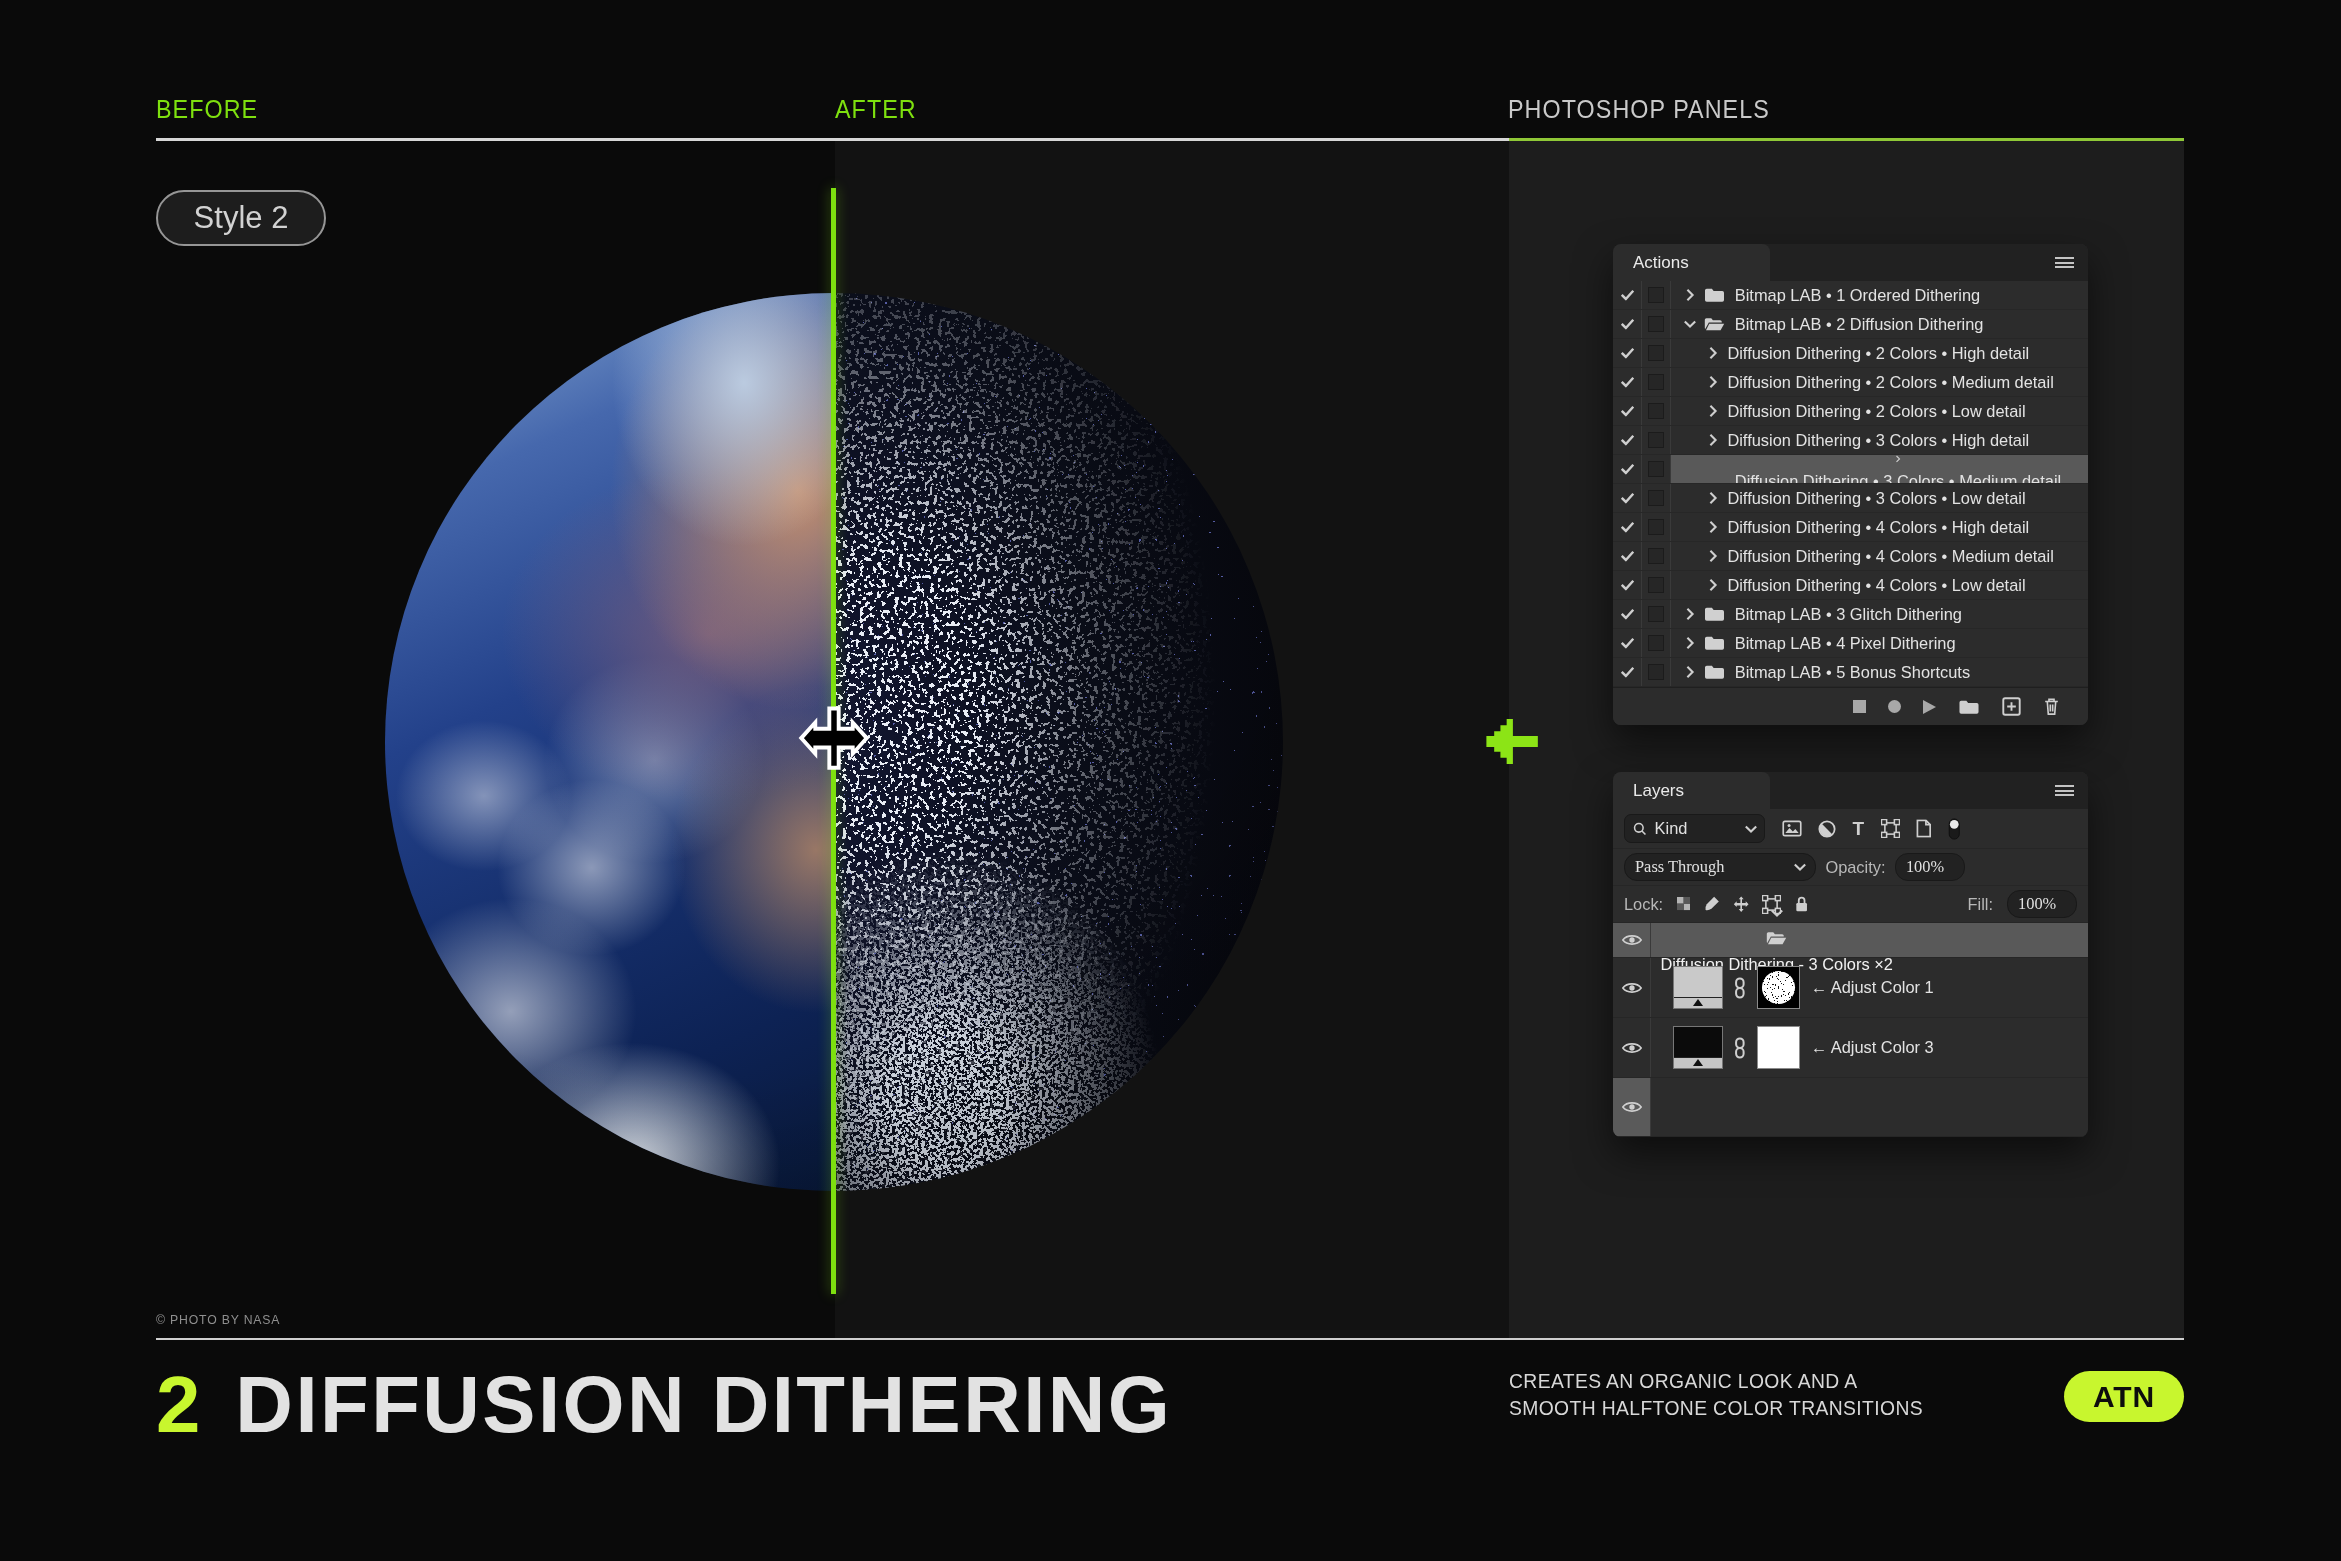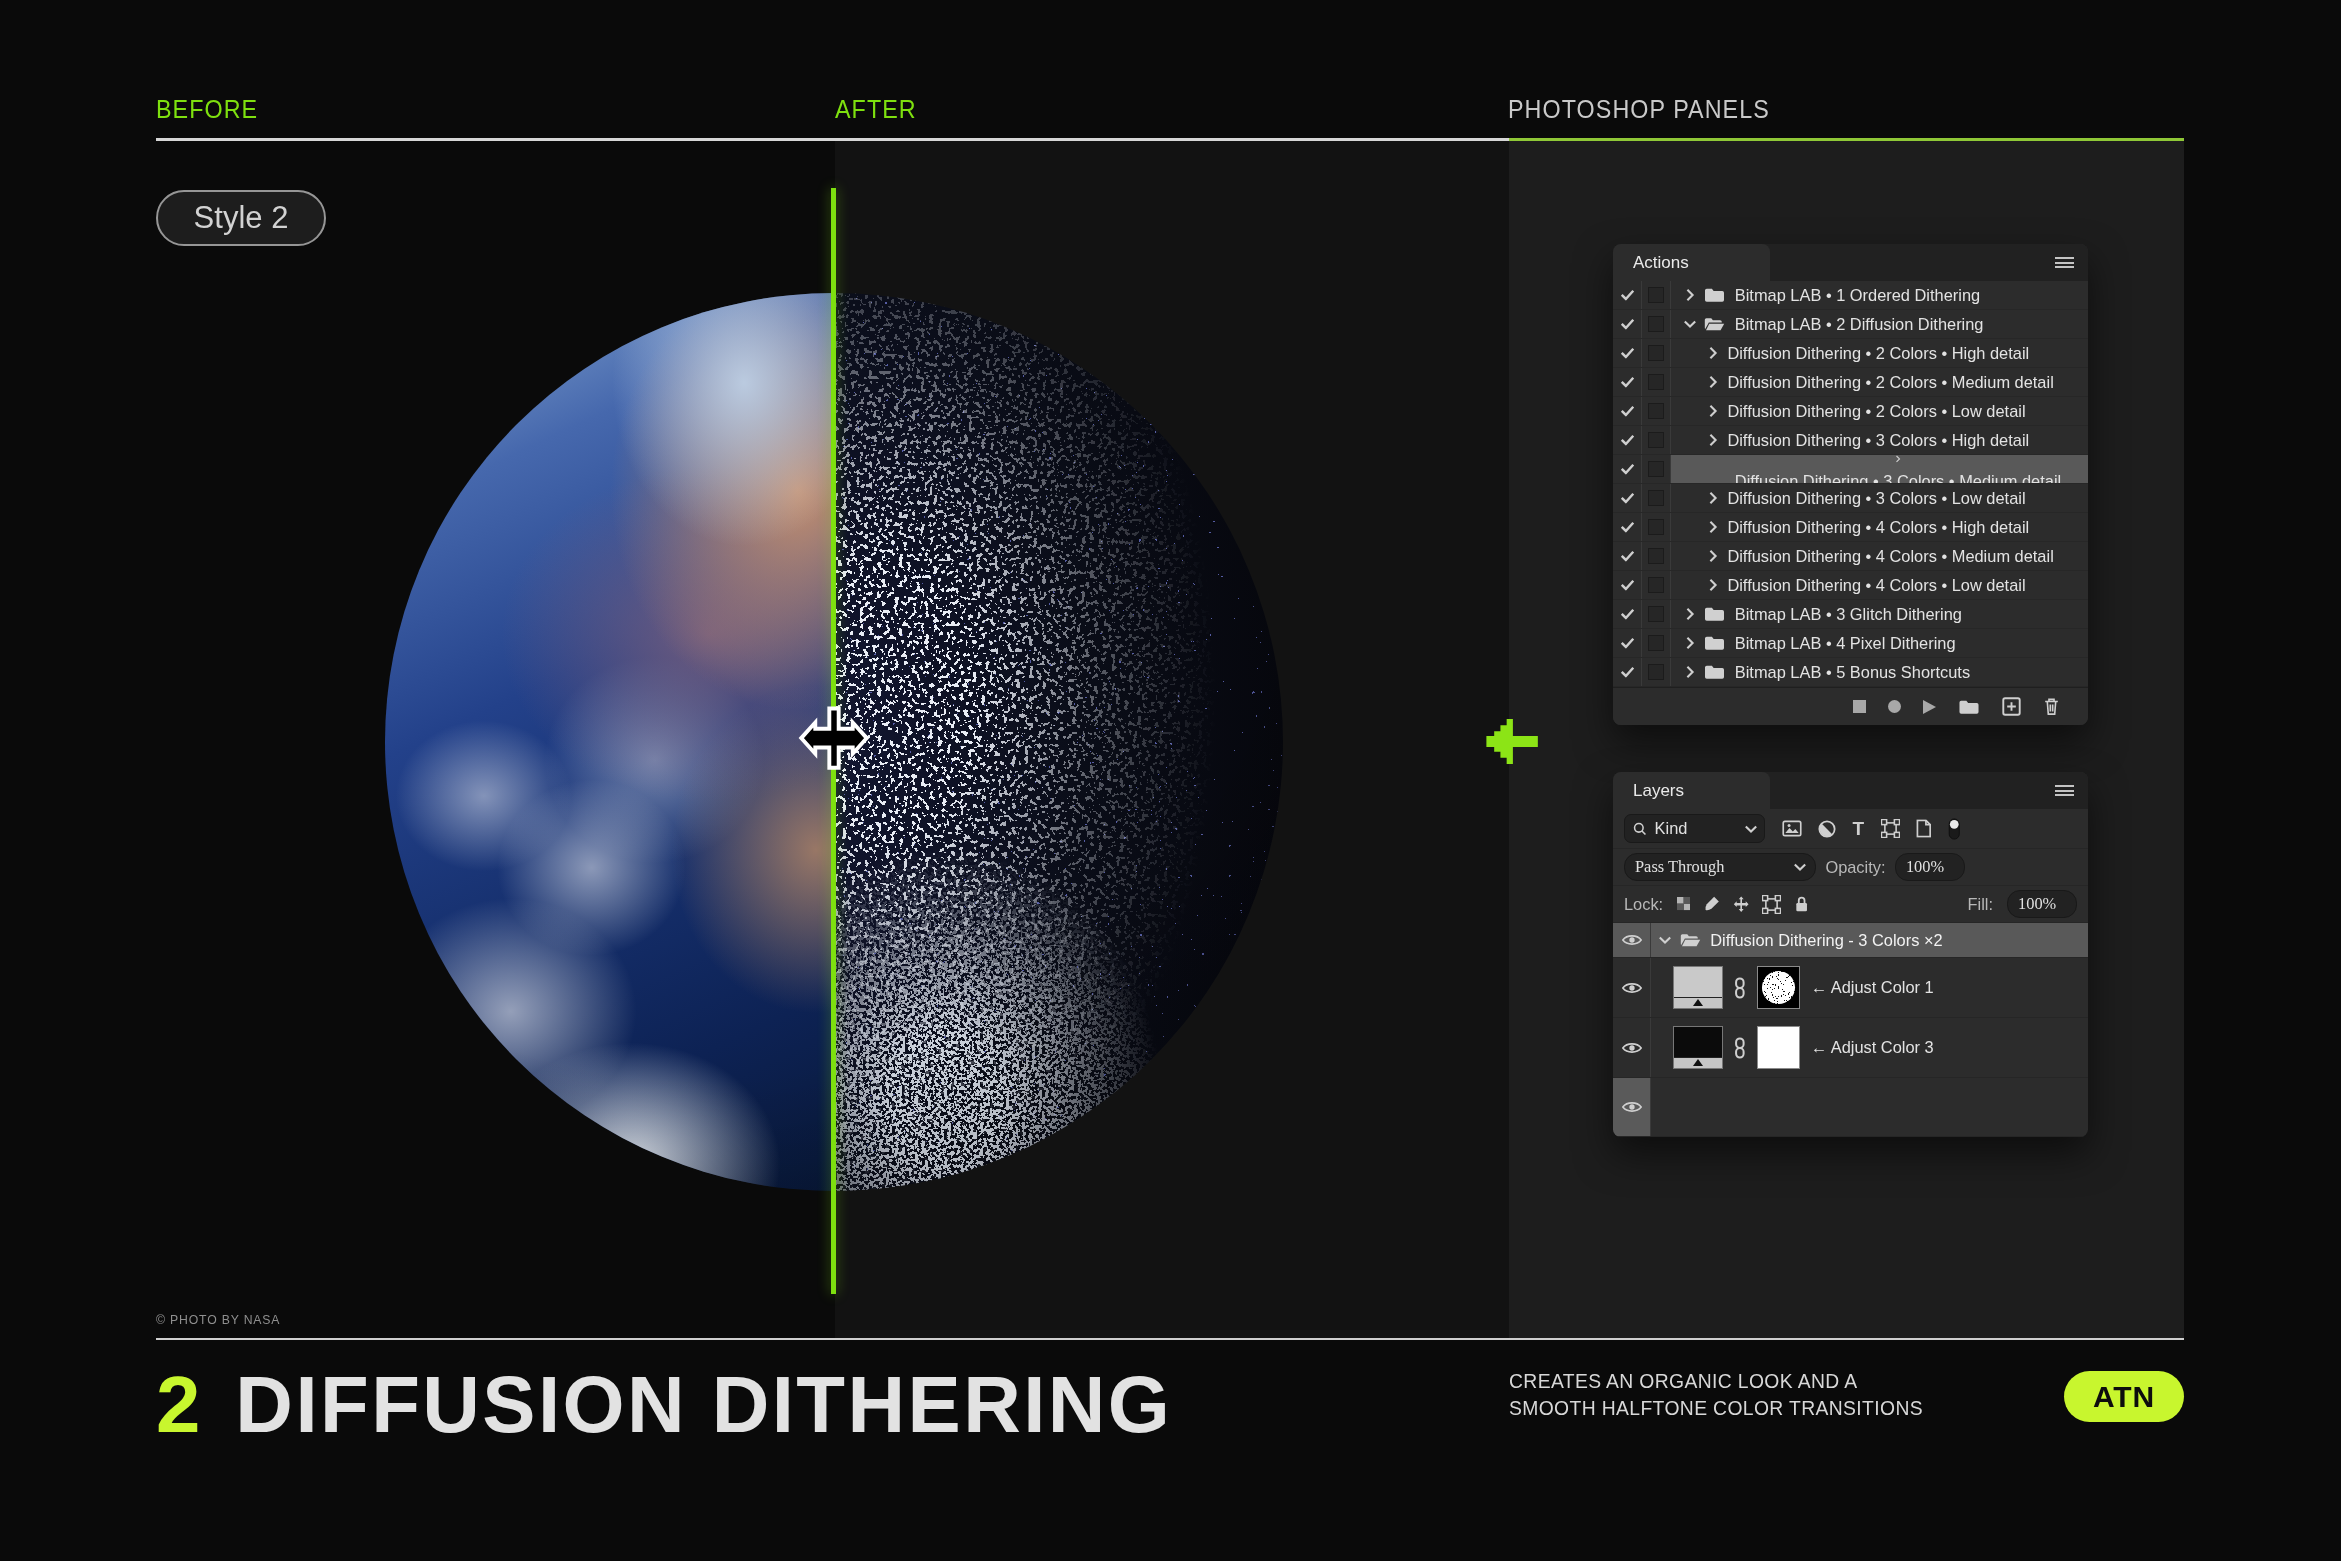"Diffusion Dithering - 3 Colors" .group-row .content { flex-direction: none -> column }
